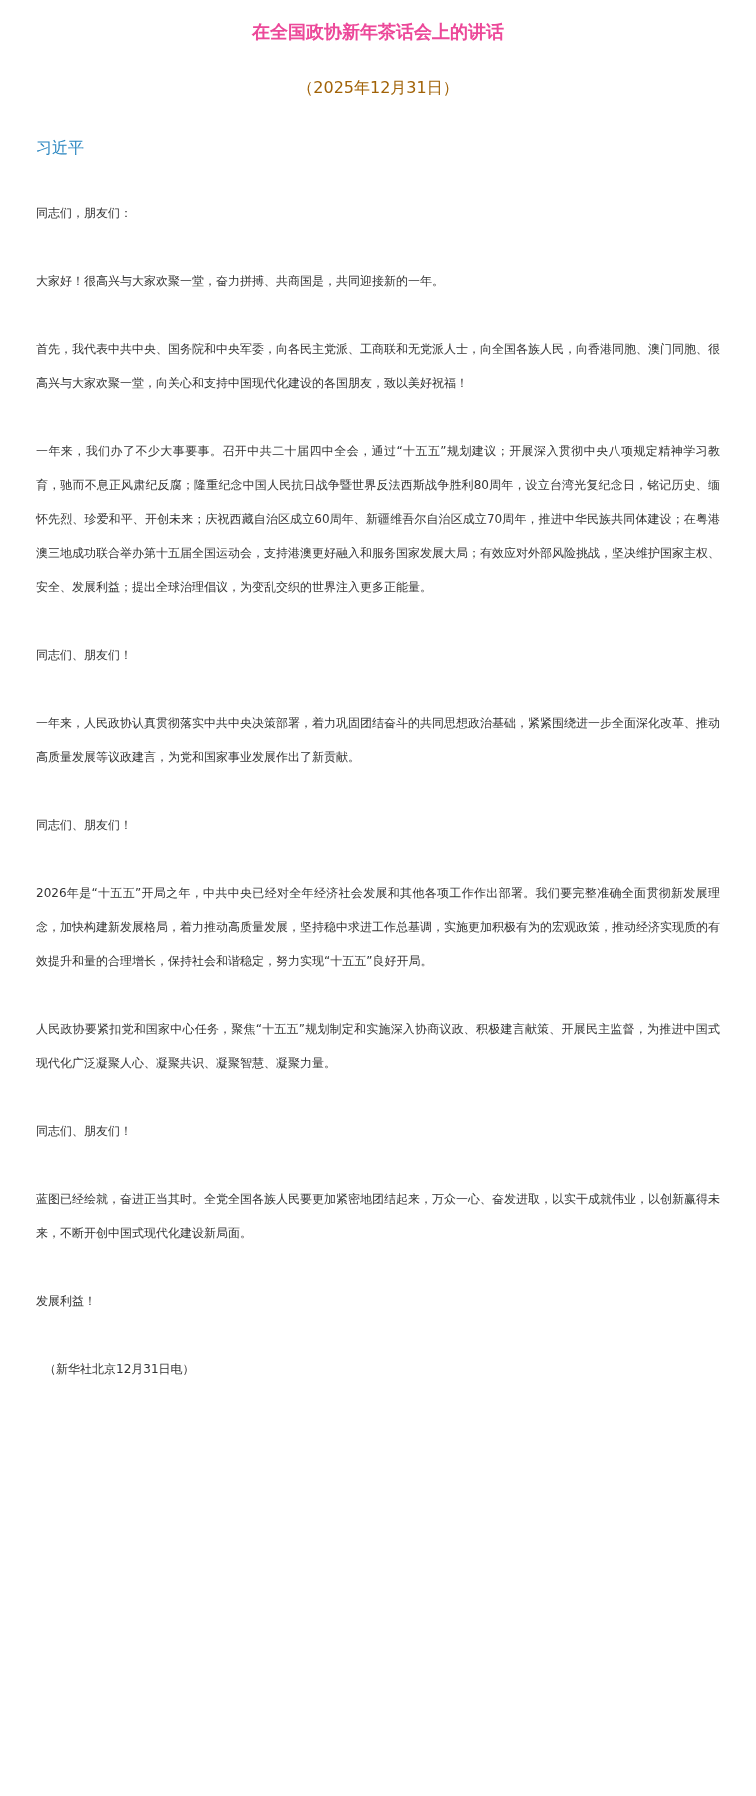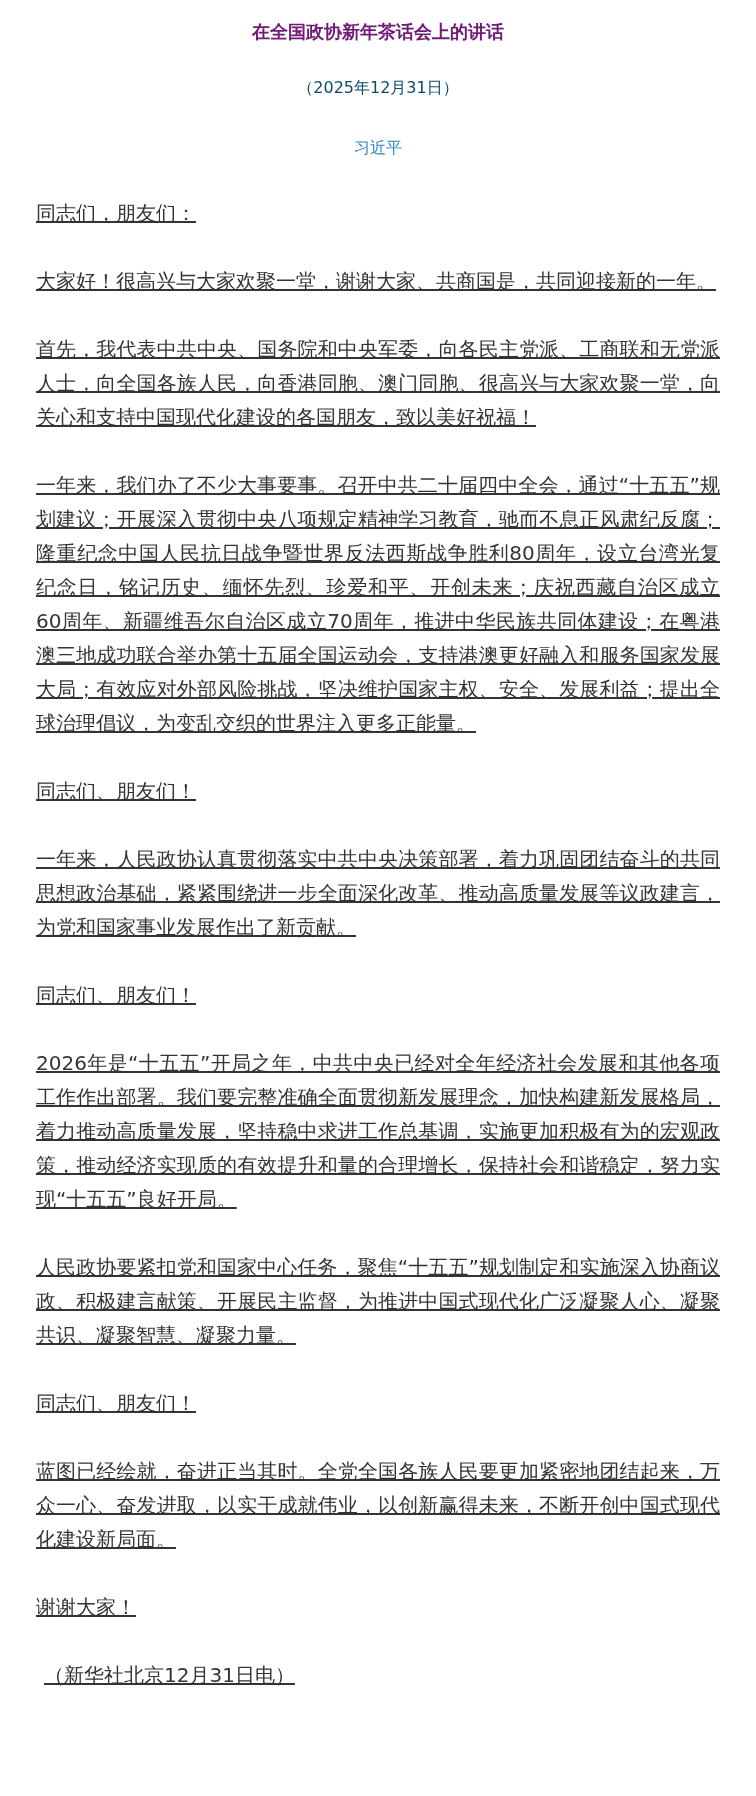"在全国政协新年茶话会上的讲话" .title { color: #701a75 -> #ec4899 }
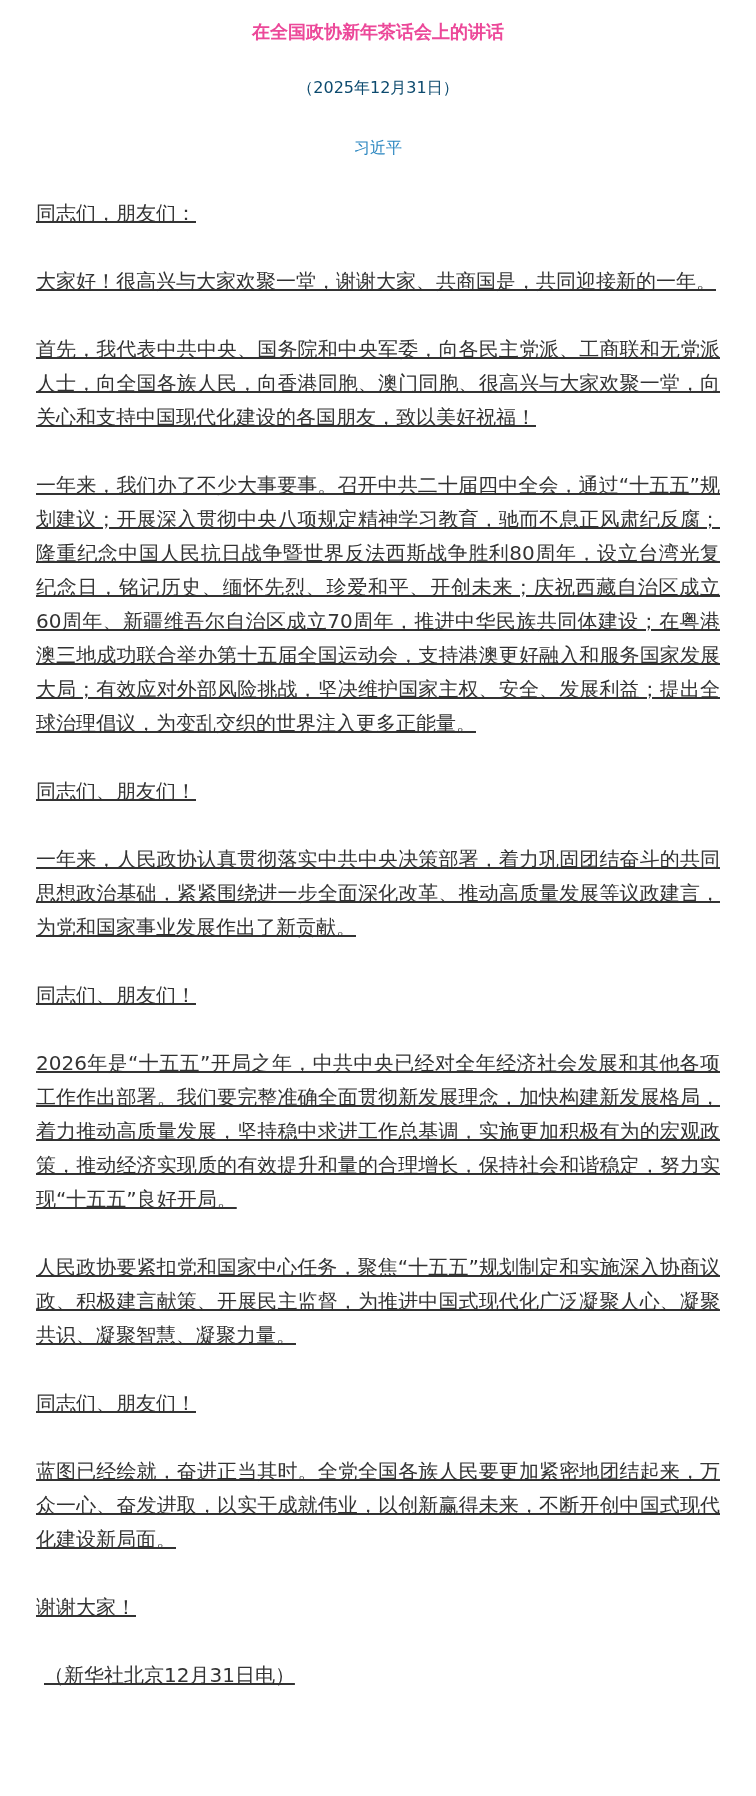"（2025年12月31日）" .date { color: #0c4a6e -> #a16207 }
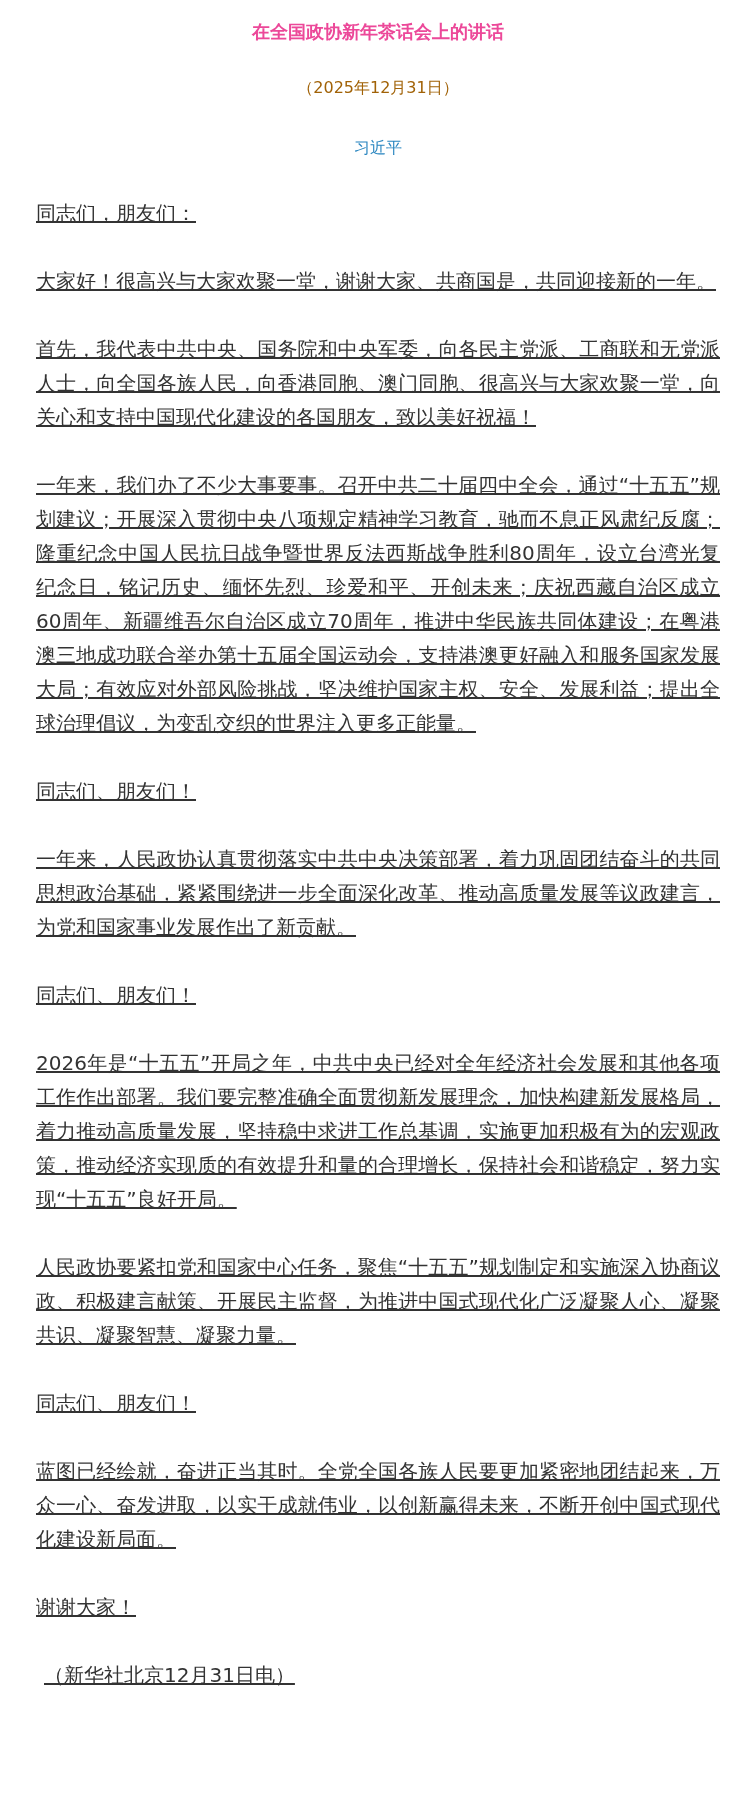"习近平" .author { text-align: center -> none }
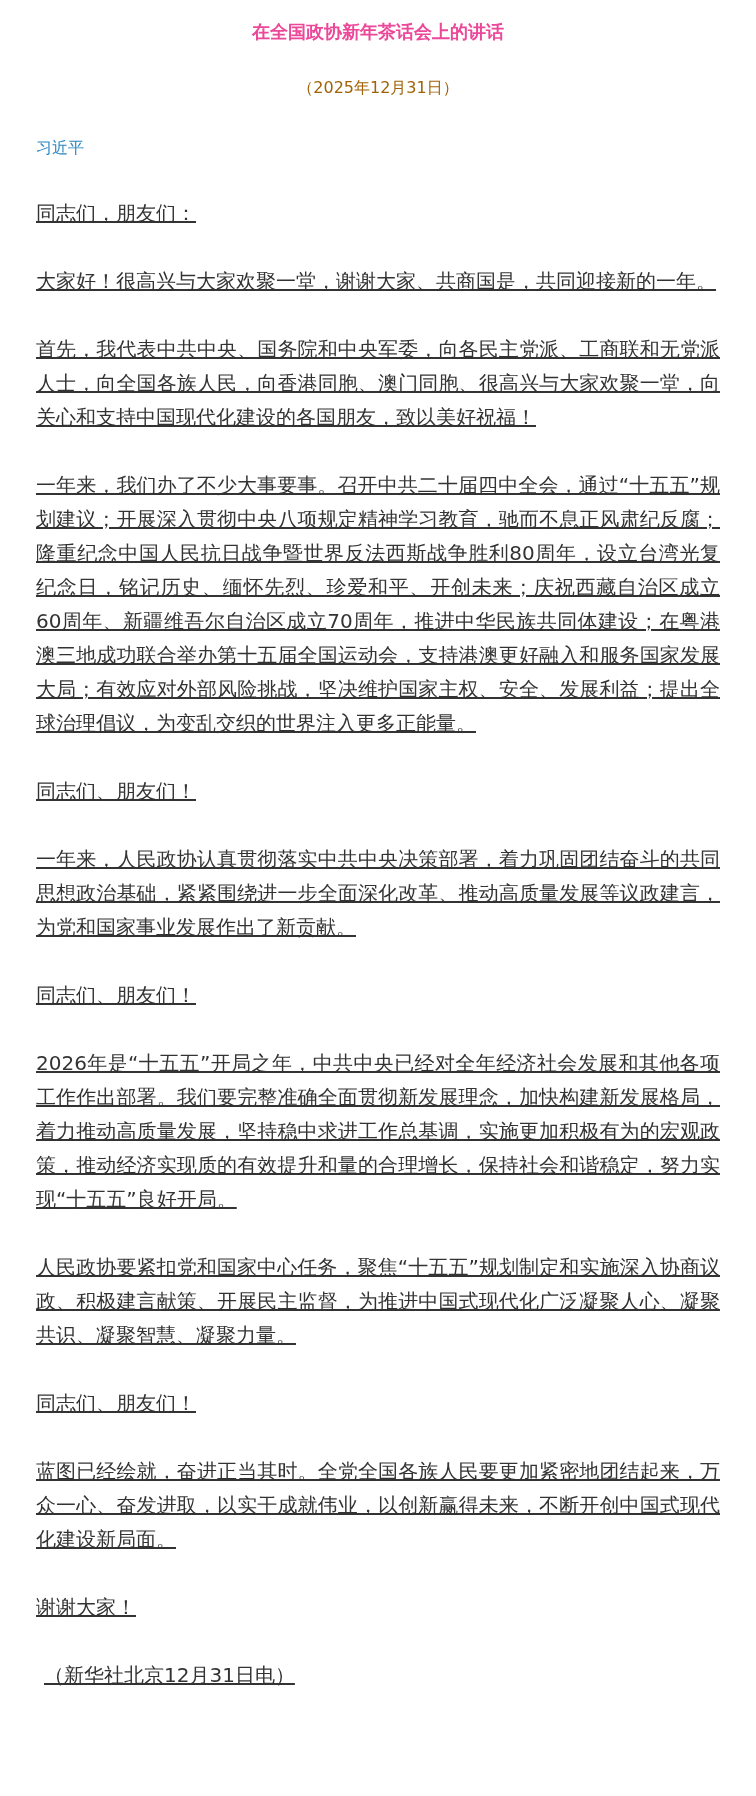"同志们，朋友们：" .para { font-size: 20px -> 12px; text-decoration: underline -> none }
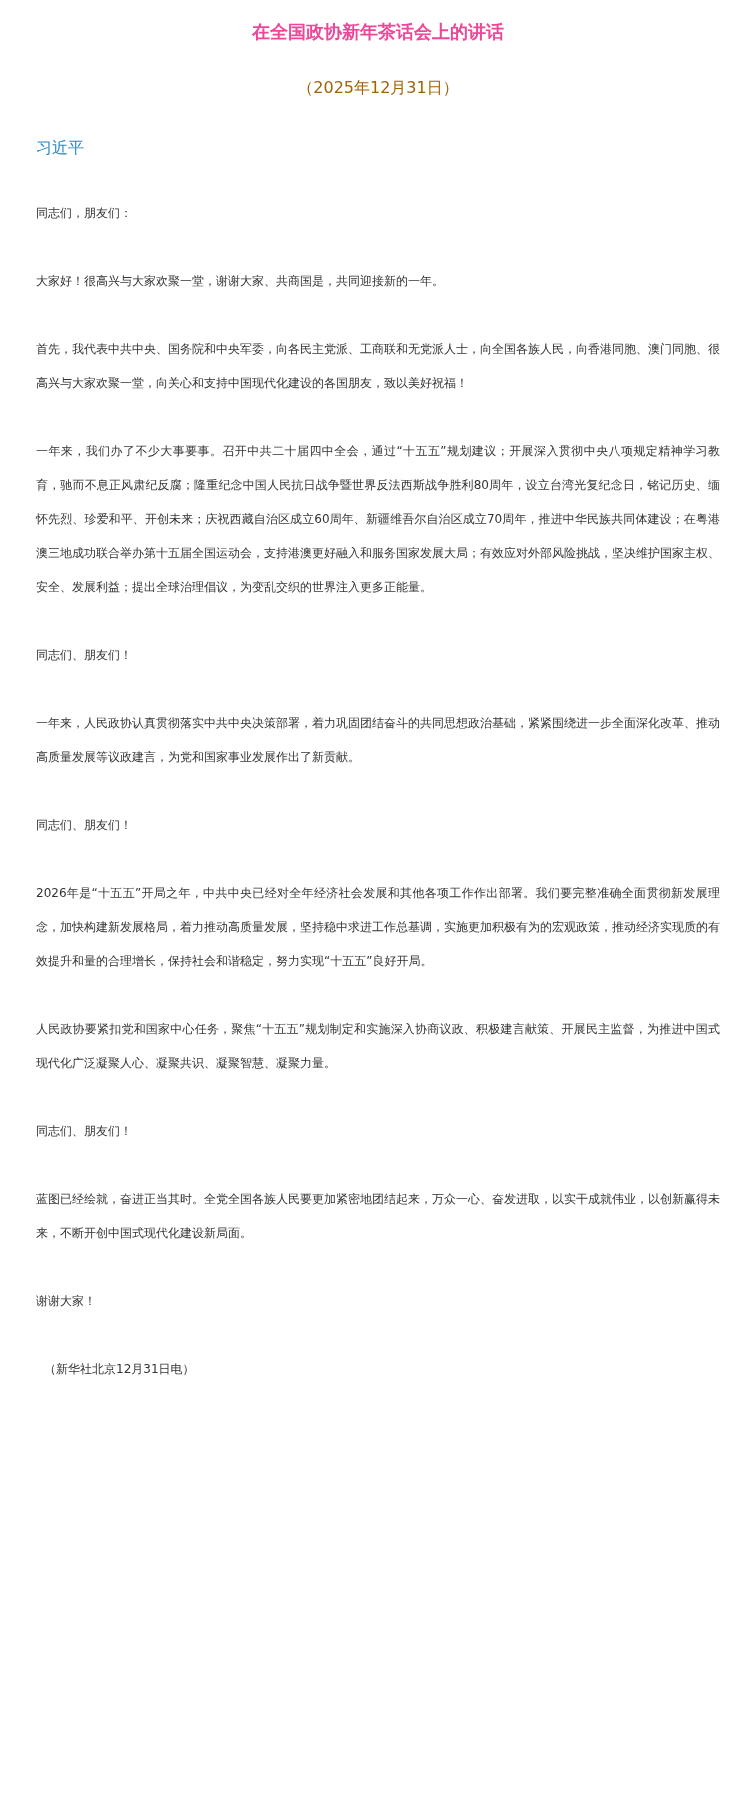"大家好！很高兴与大家欢聚一堂，谢谢大家、共商国是，共同迎接新的一年。" p.para { text: 谢谢大家 -> 奋力拼搏 }
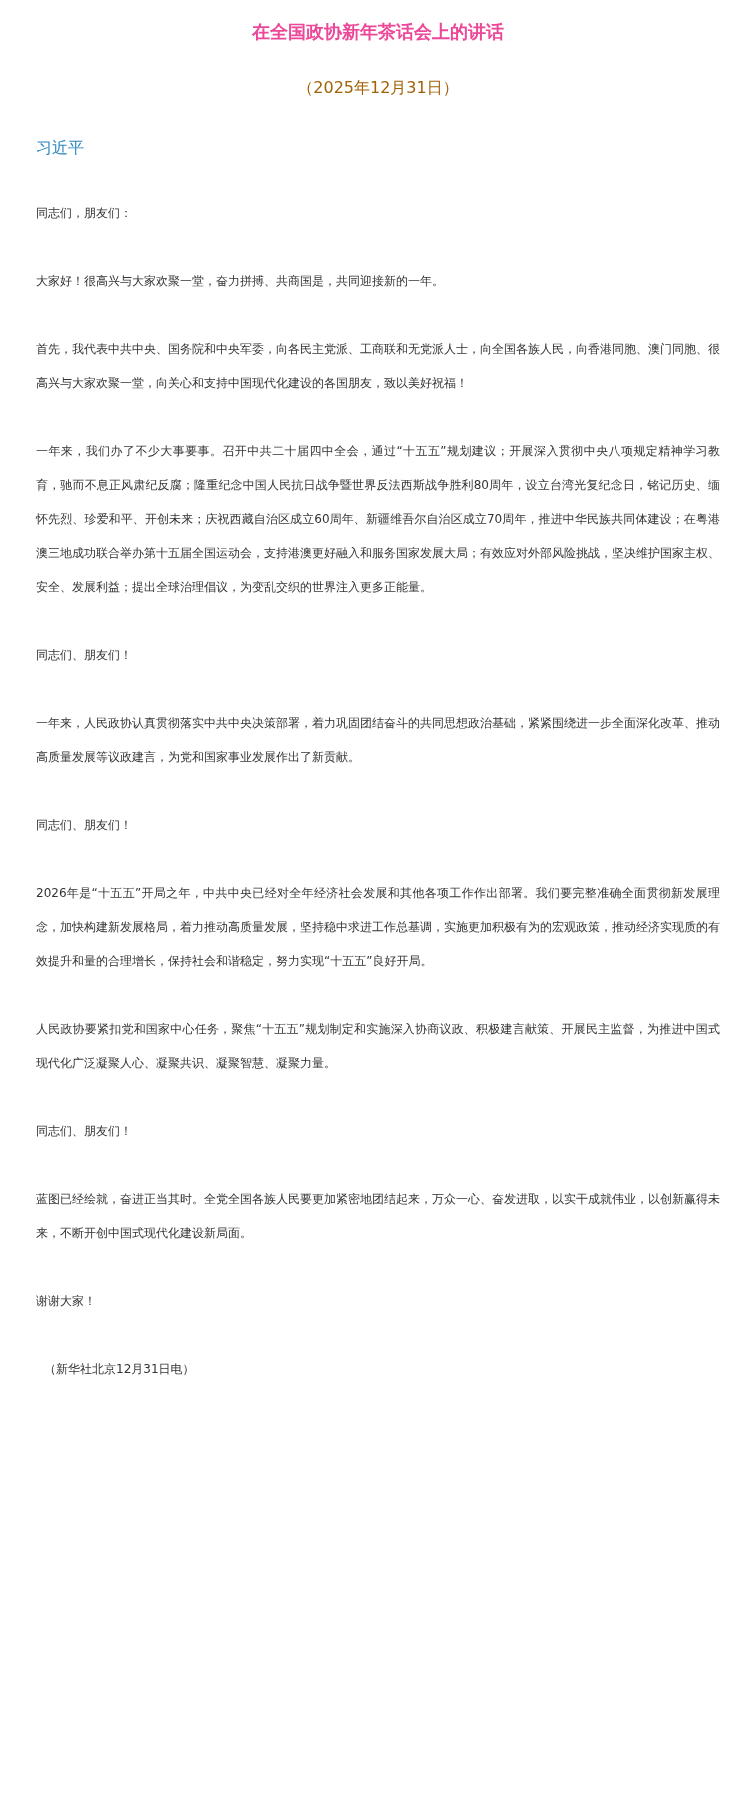"谢谢大家！" p.para { text: 谢谢大家 -> 发展利益 }
